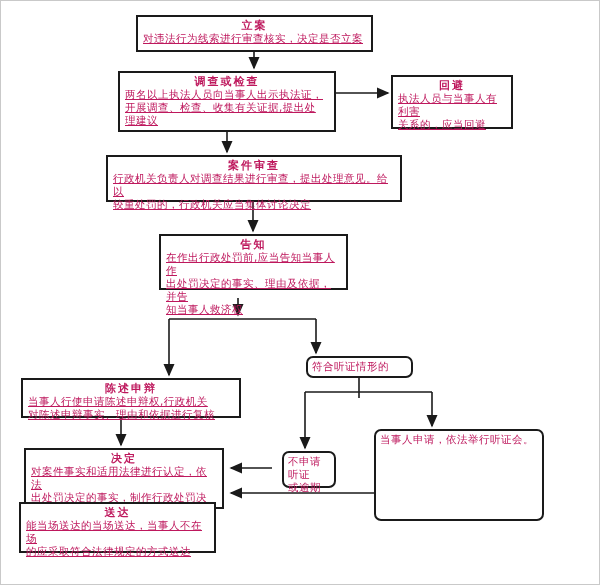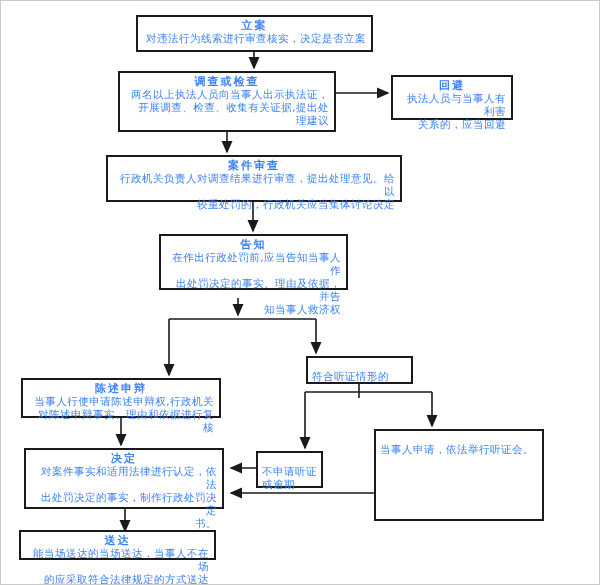"立案" .canvas { color: #3b82f6 -> #be185d }
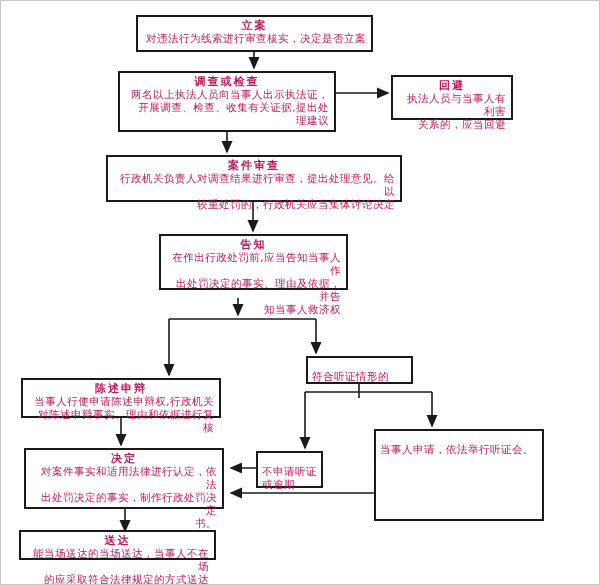"对违法行为线索进行审查核实，决定是否立案" .node-body { text-align: right -> left; text-decoration: none -> underline }
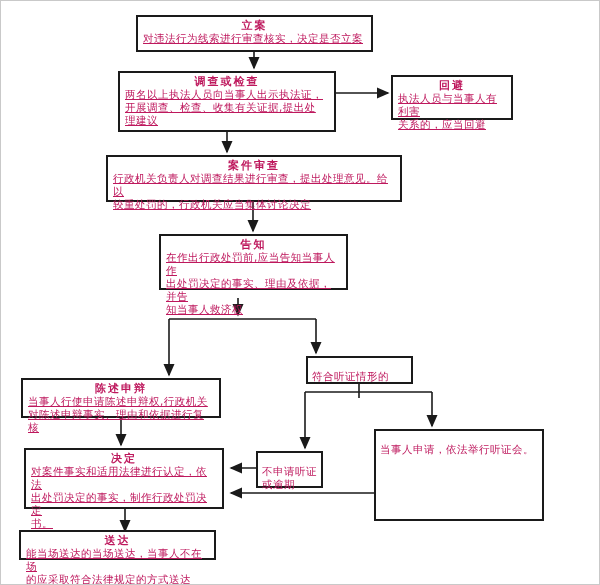"回避" div.node { height: 45px -> 54px }
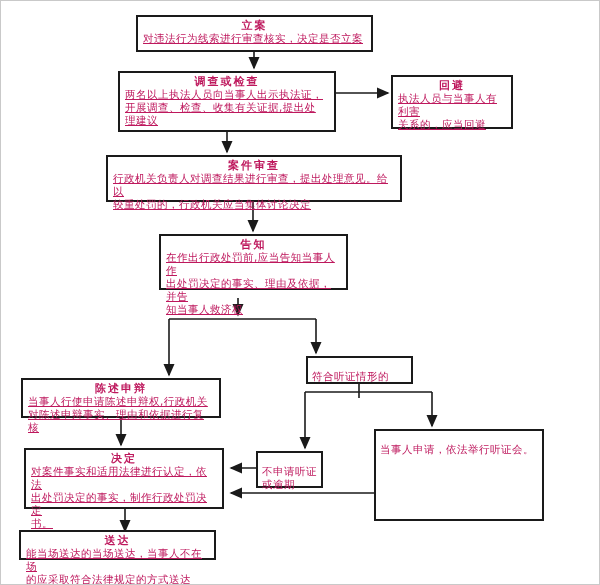"符合听证情形的" .label-only { border-radius: none -> 7px; padding: 12px 4px -> 2px 4px }
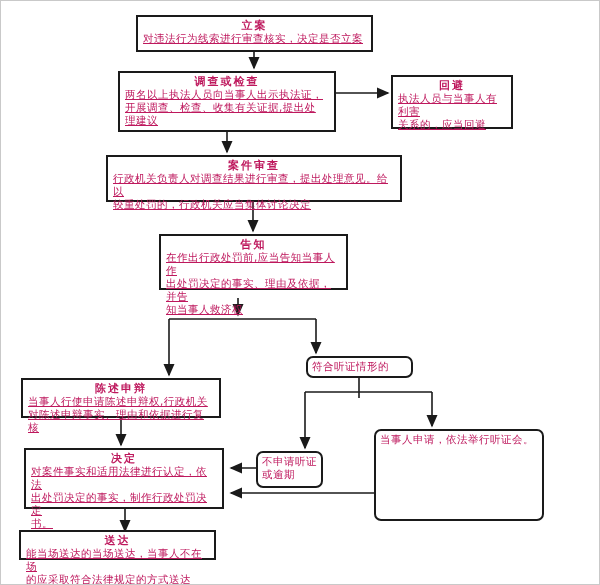"陈述申辩" div.node { width: 200px -> 220px }
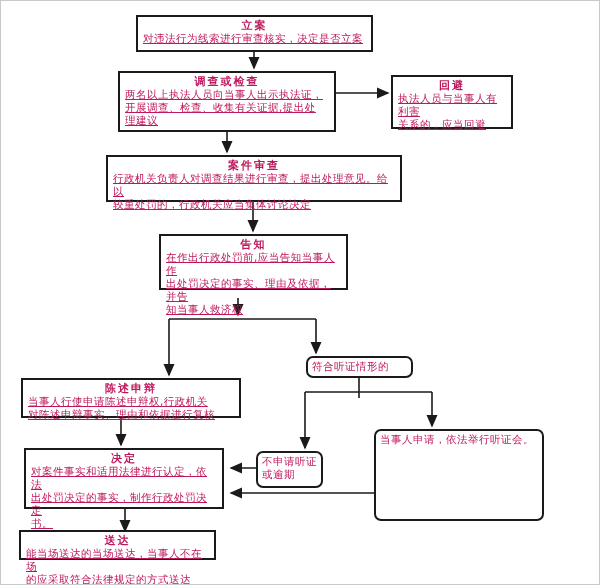"不申请听证" div.node { left: 255px -> 281px; width: 67px -> 54px }
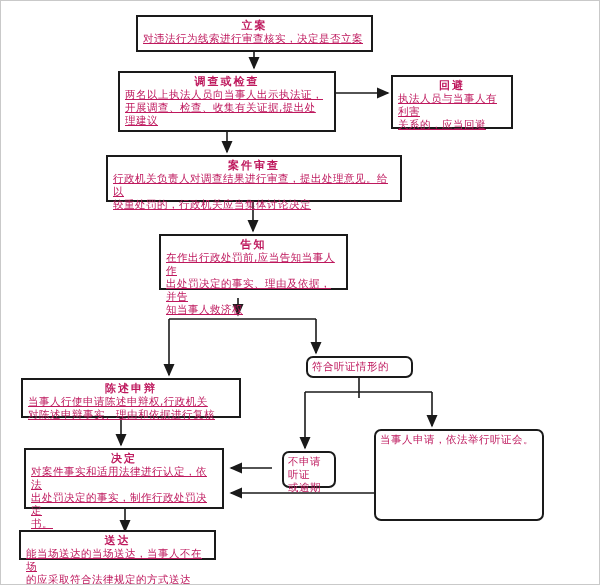"送达" div.node { height: 30px -> 51px; top: 529px -> 501px }
